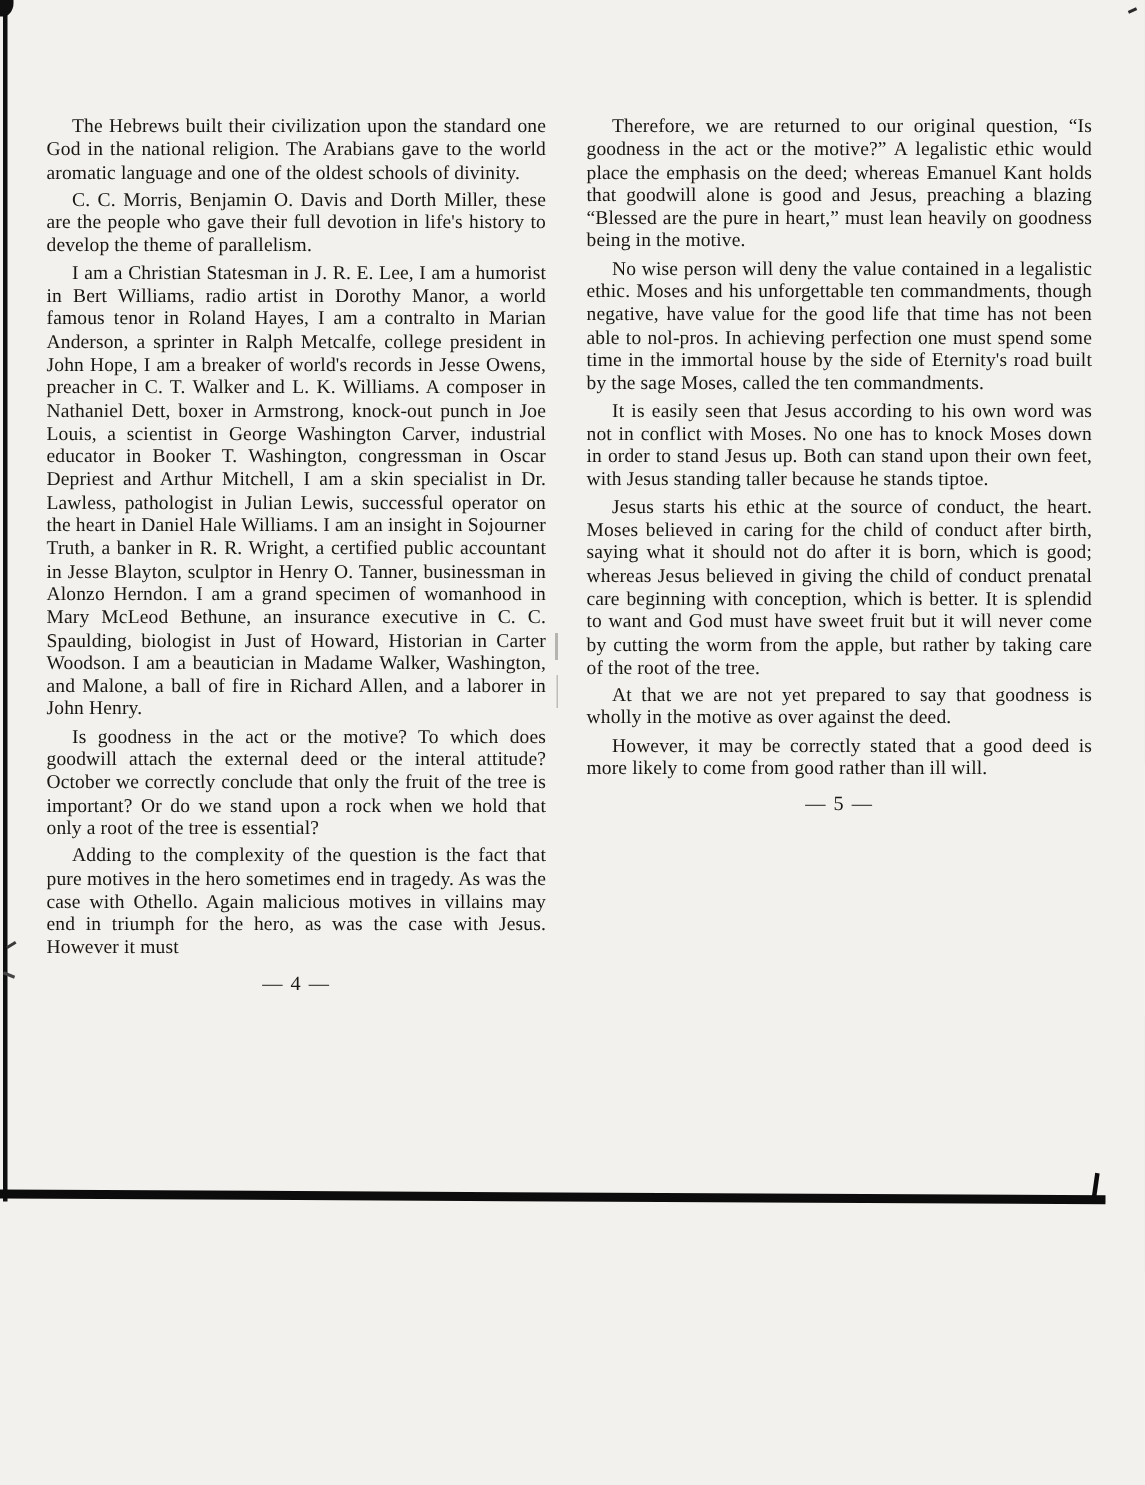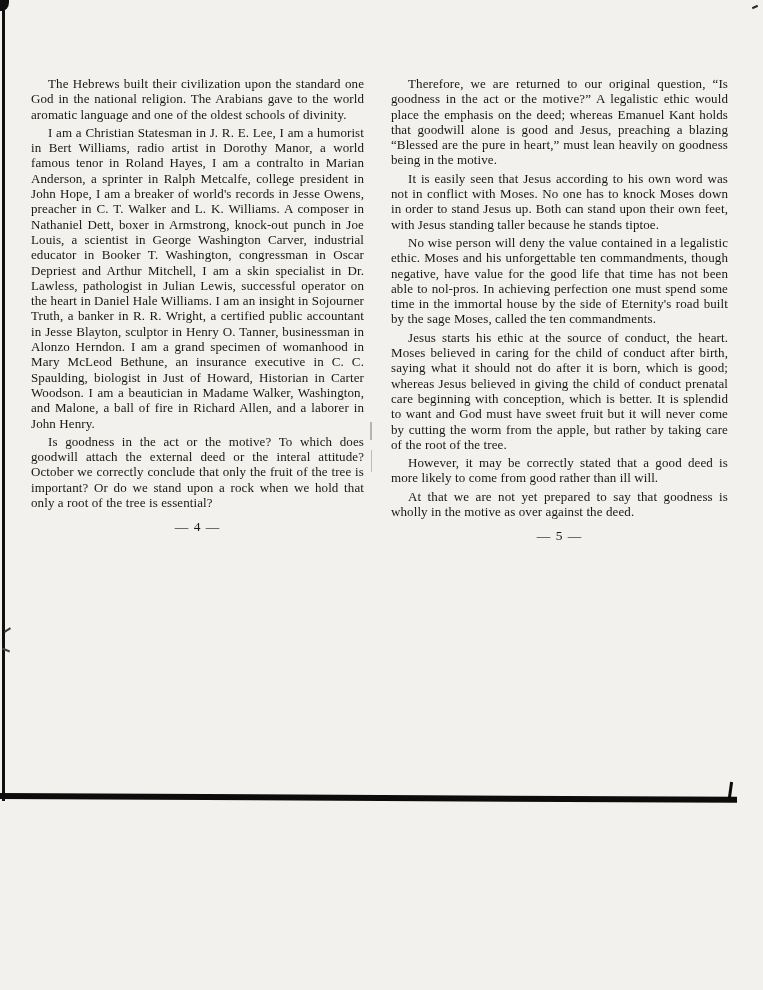"C. C. Morris, Benjamin O." p.para { html: none -> <p>C. C. Morris, Benjamin O. Davis and Dorth Miller, these are the people who gave their full devotion in life's history to develop the theme of parallelism.</p> }
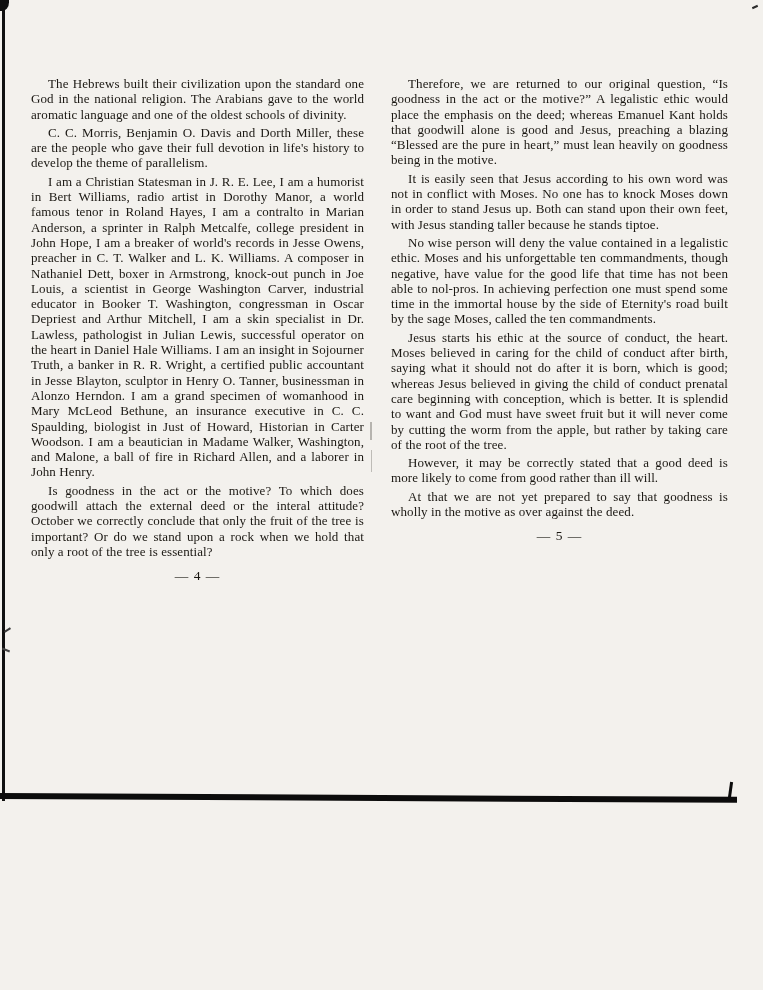"It is easily seen that" p.para { order: before "No wise person will deny" -> after "No wise person will deny" }
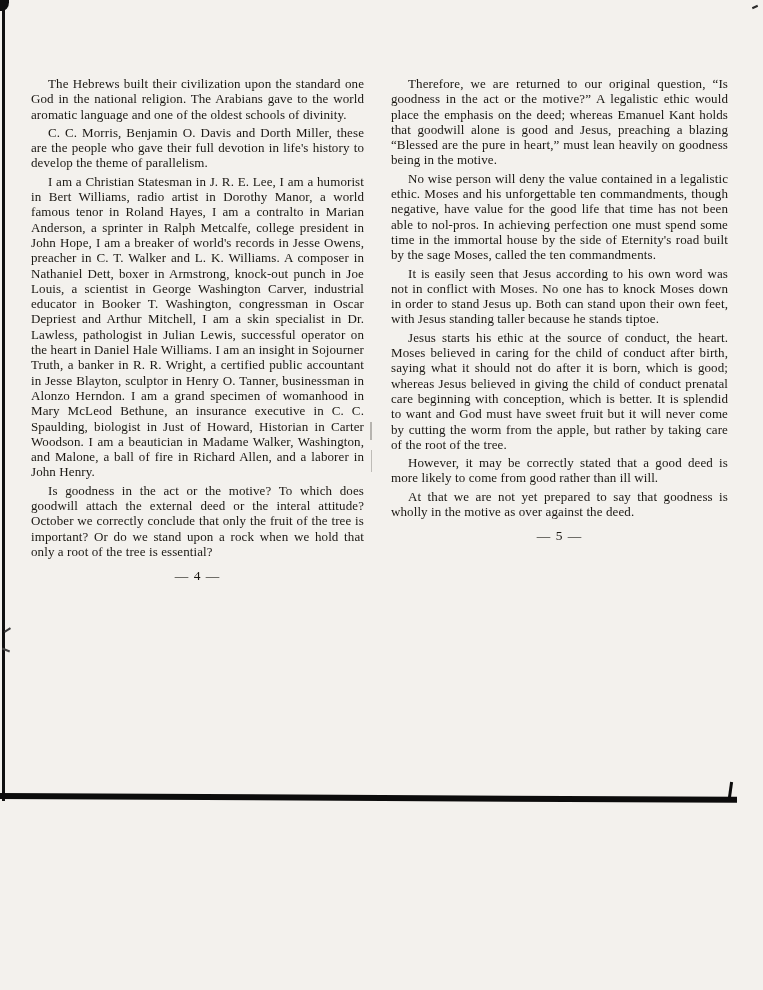"However, it may be correctly" p.para { order: before "At that we are not" -> after "At that we are not" }
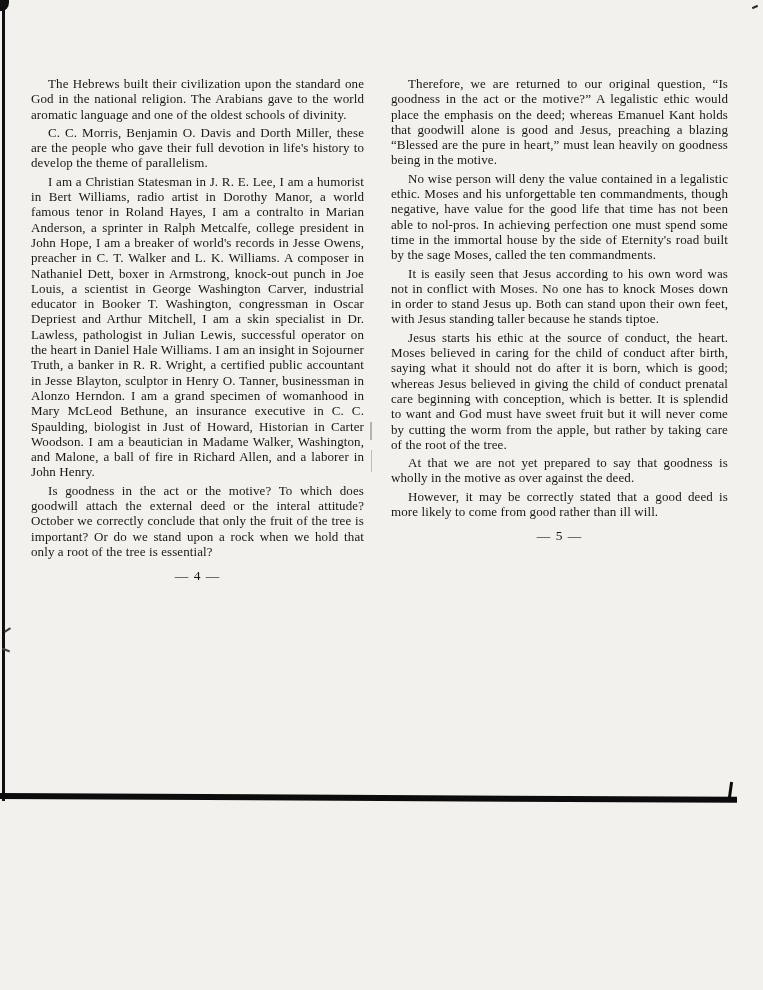"Adding to the complexity of" p.para { html: none -> <p>Adding to the complexity of the question is the fact that pure motives in the hero sometimes end in tragedy. As was the case with Othello. Again malicious motives in villains may end in triumph for the hero, as was the case with Jesus. However it must</p> }
